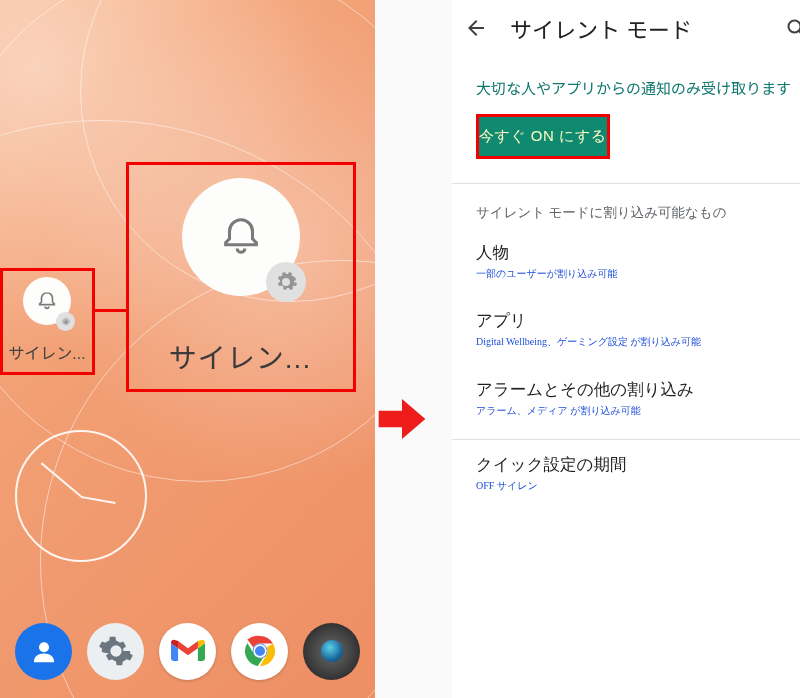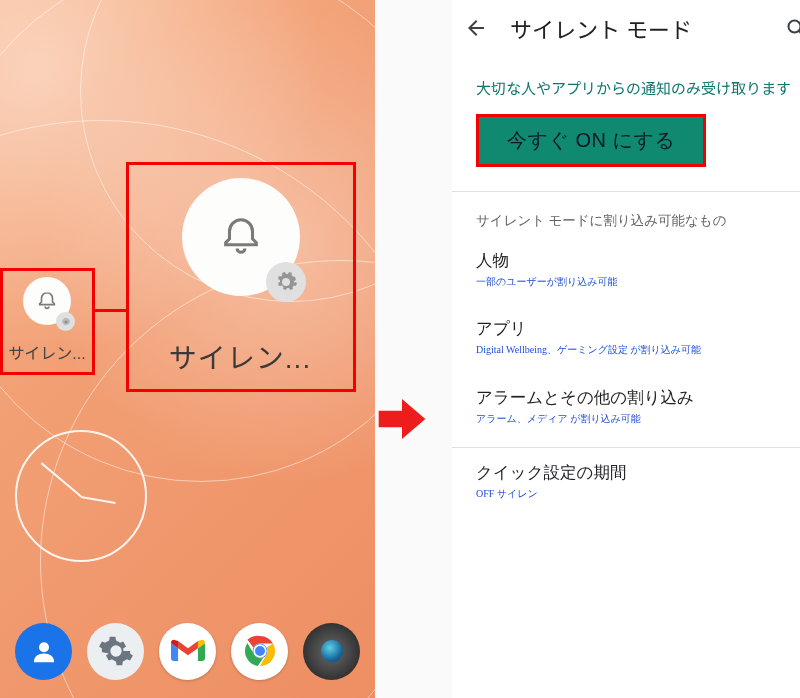"今すぐ ON にする" .on-btn { color: #0f172a -> #fef9c3; font-size: 20px -> 15px; padding: 10px 28px -> 10px 0 }
